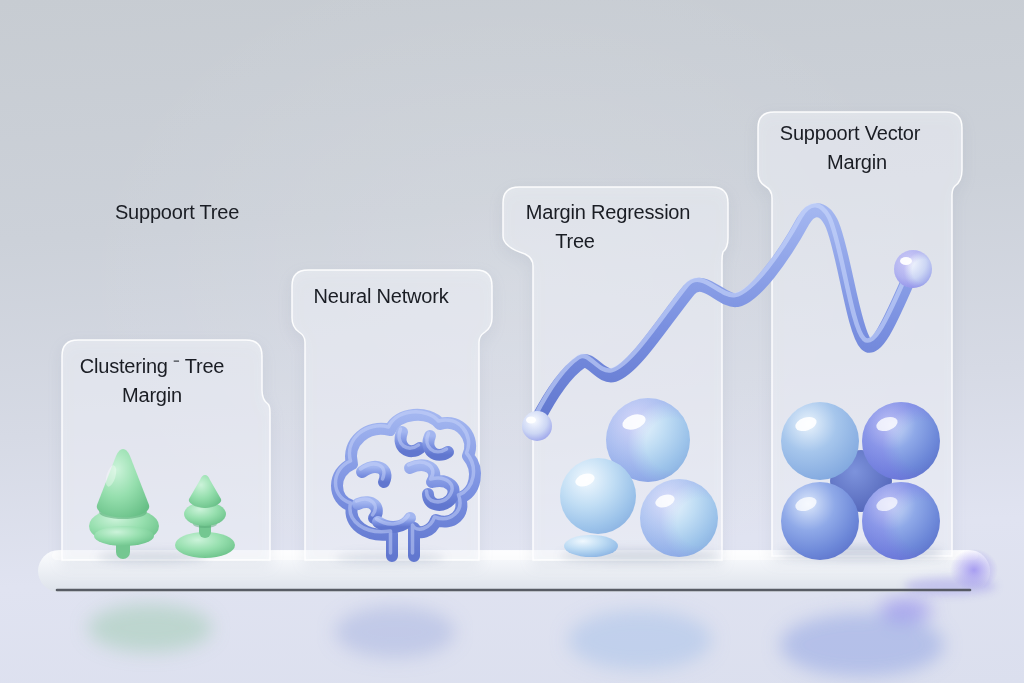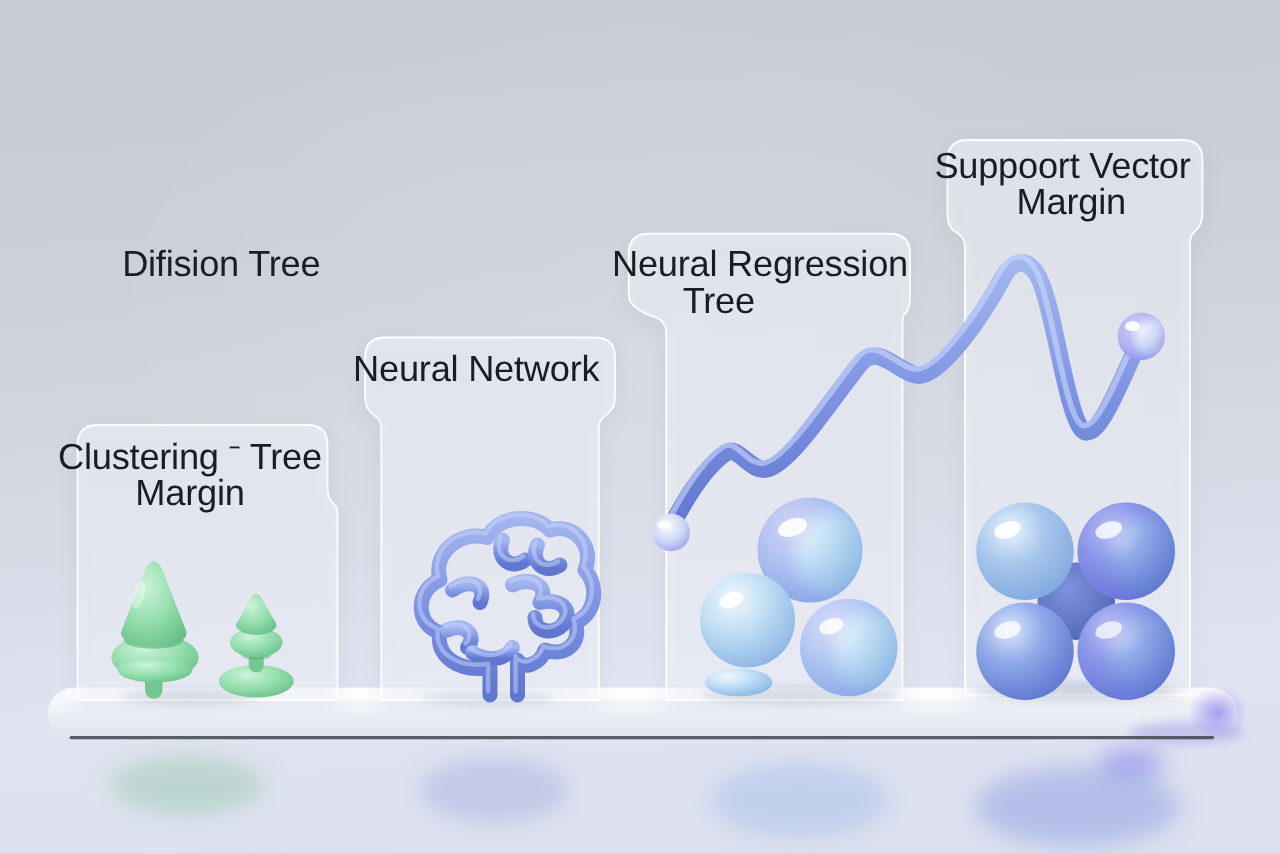"Suppoort Vector" .label { font-size: 29px -> 20px }
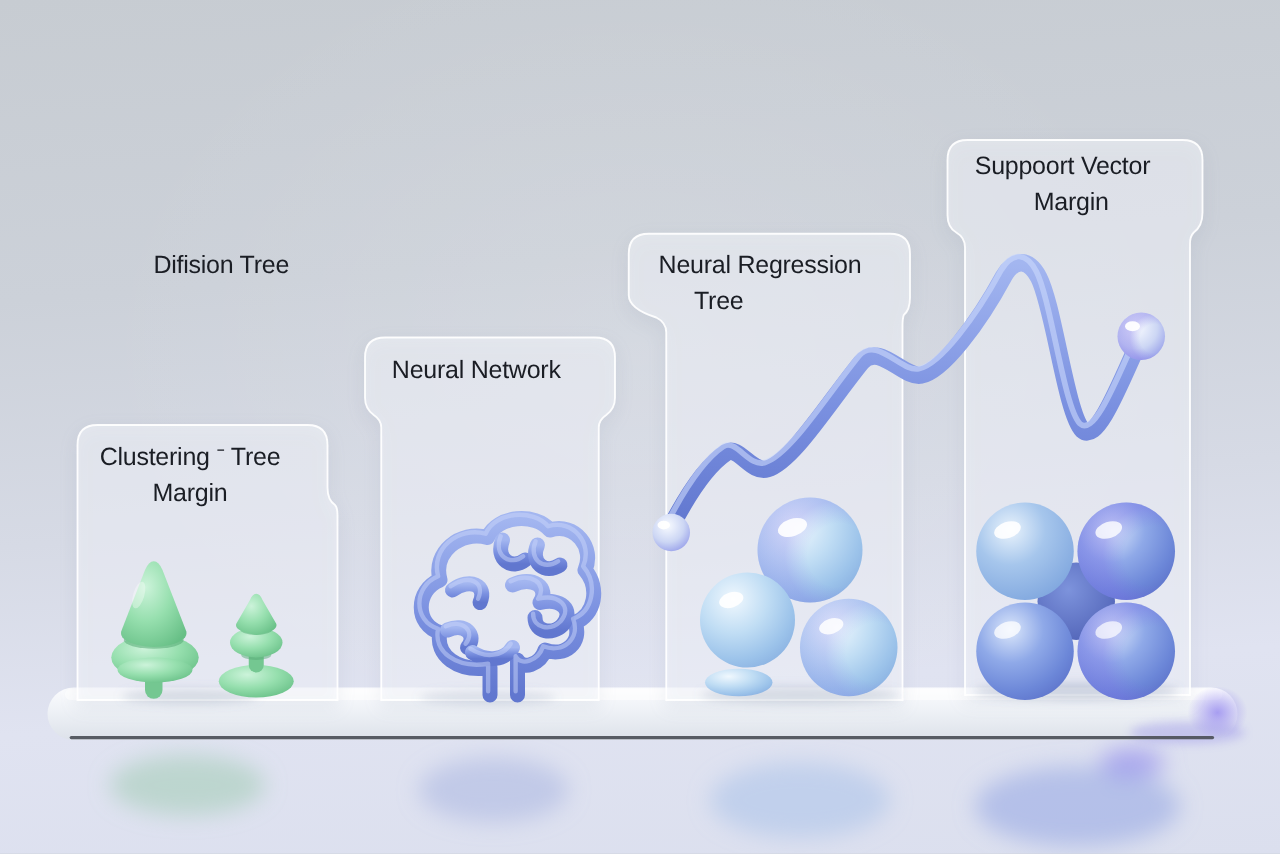"Difision Tree" span.line { text: Difision -> Suppoort }
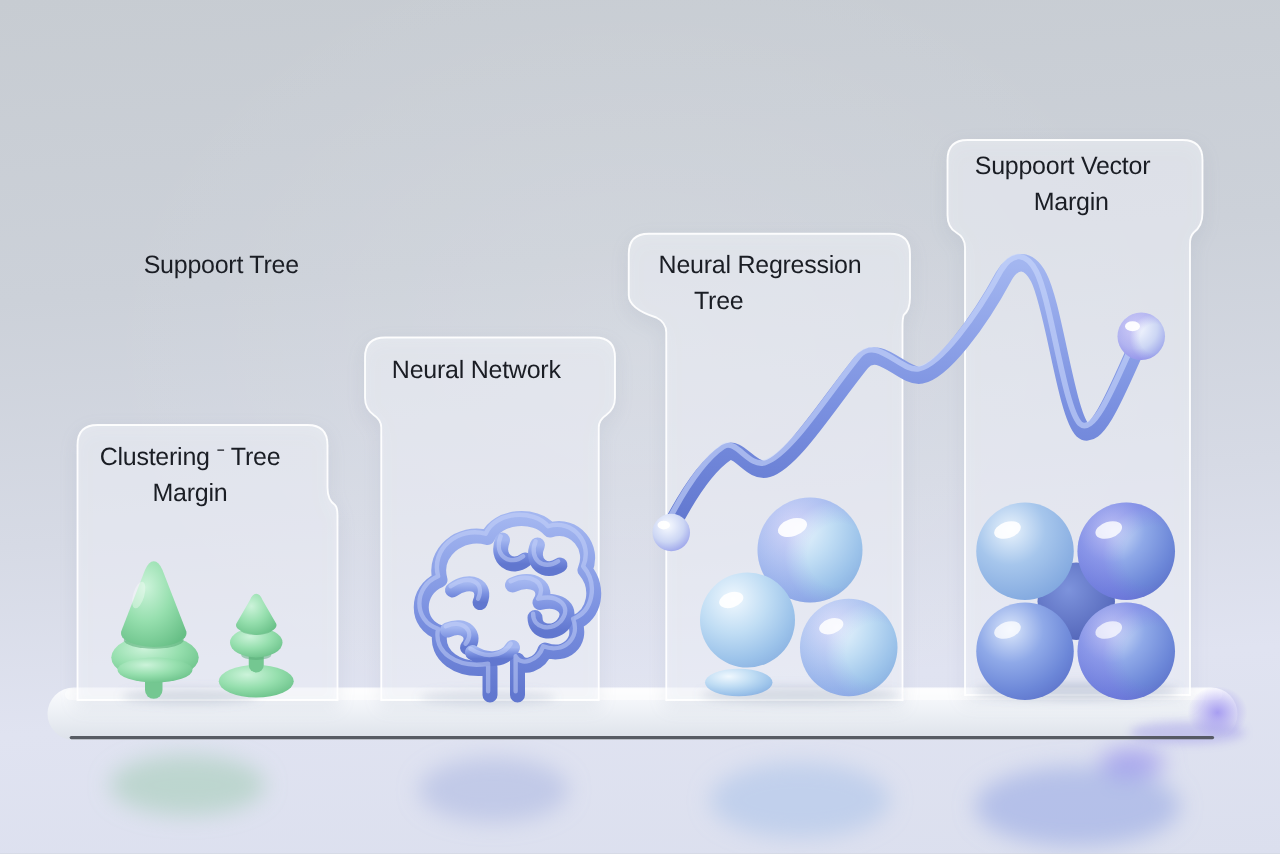"Neural Regression" span.line { text: Neural -> Margin }
